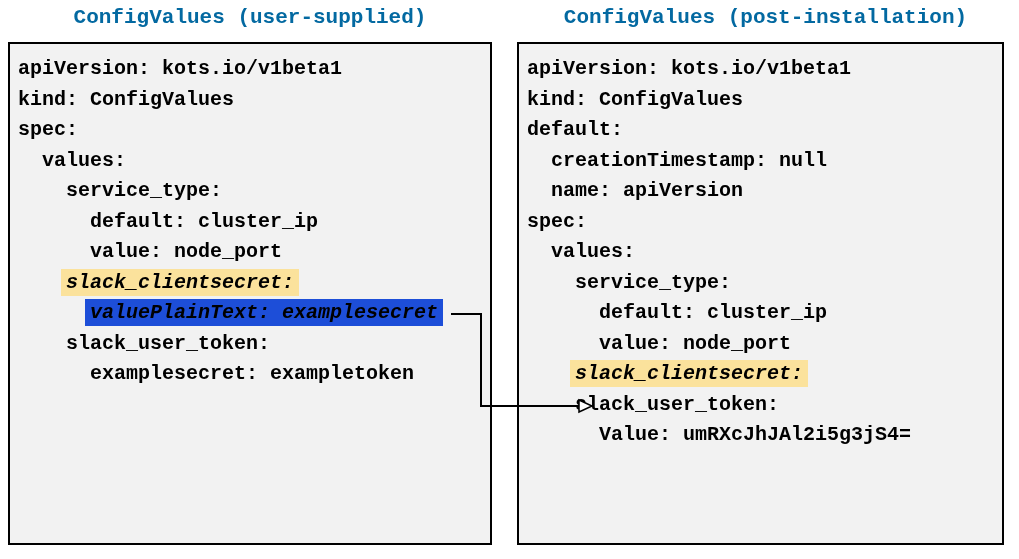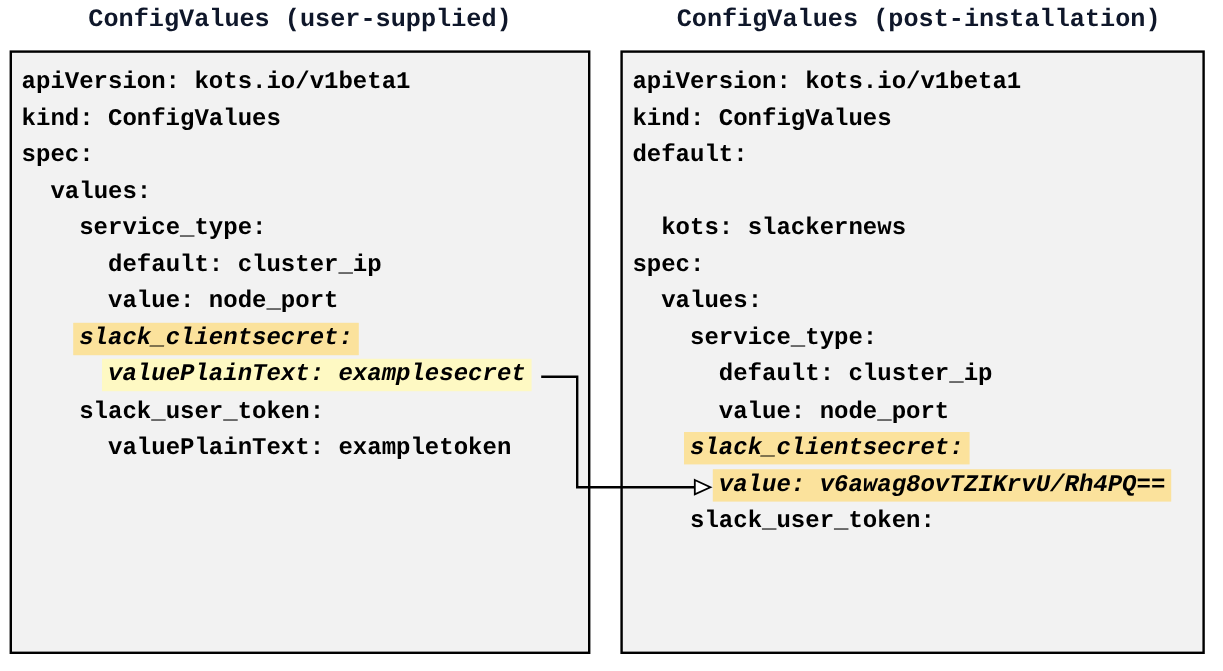"ConfigValues (user-supplied)" .panel-title { color: #0f172a -> #0369a1 }
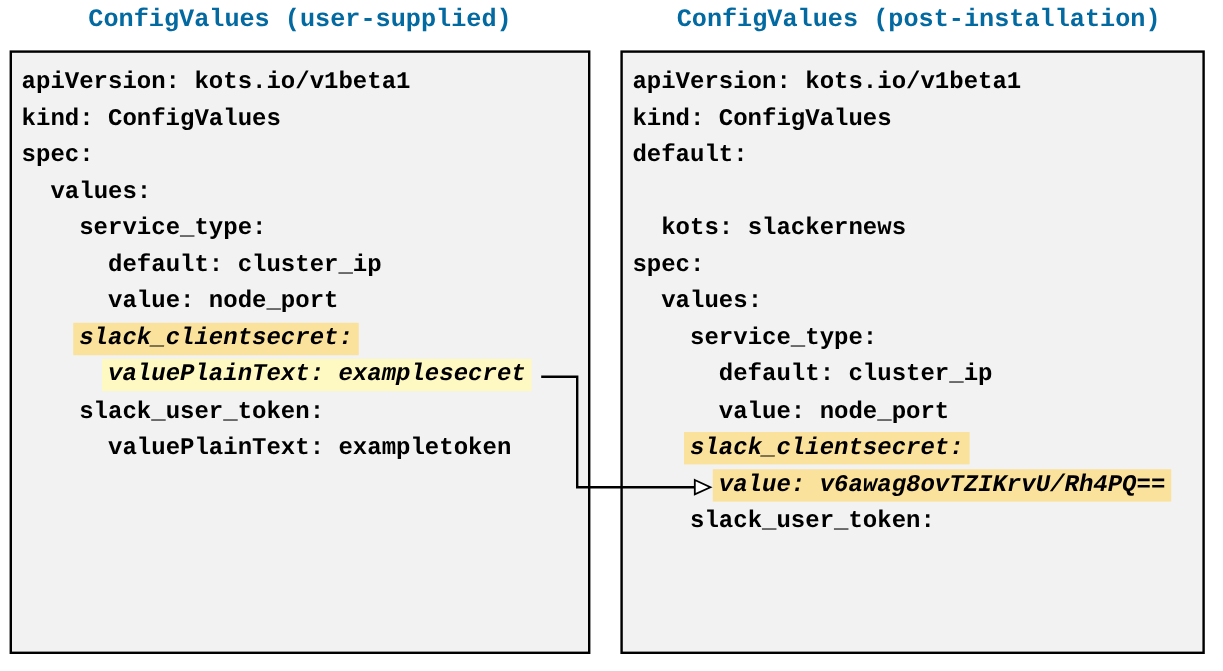"creationTimestamp: null" span { html: none -> <span>creationTimestamp: null</span> }
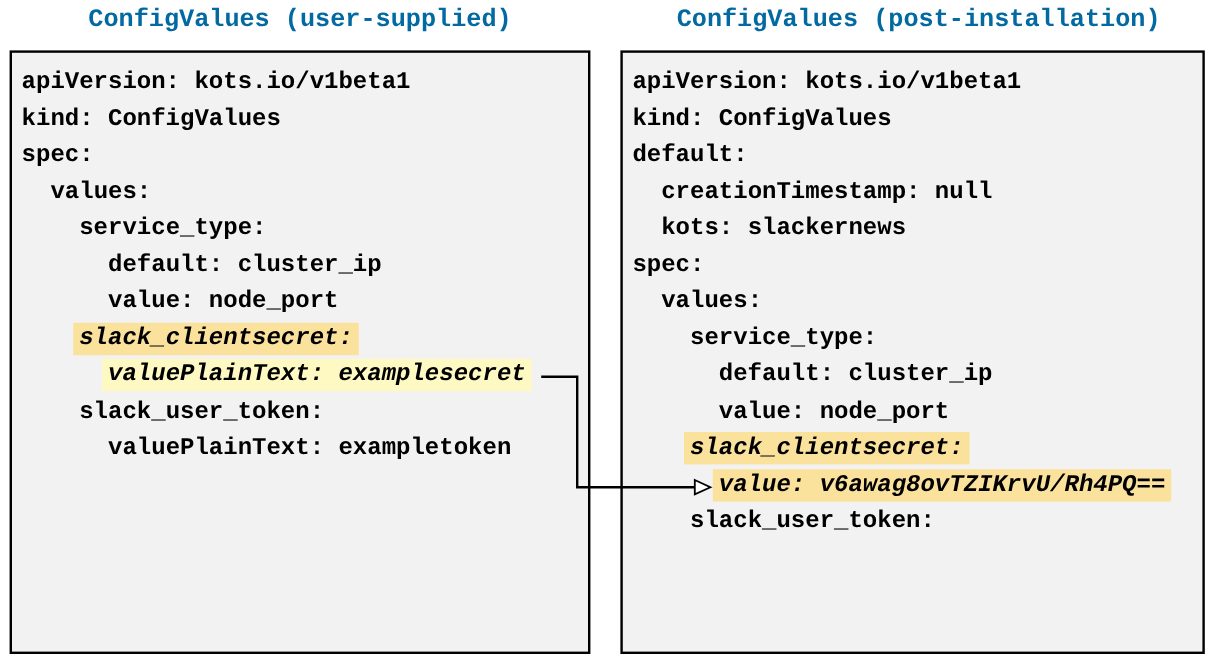"kots: slackernews" span { text: kots: slackernews -> name: apiVersion }
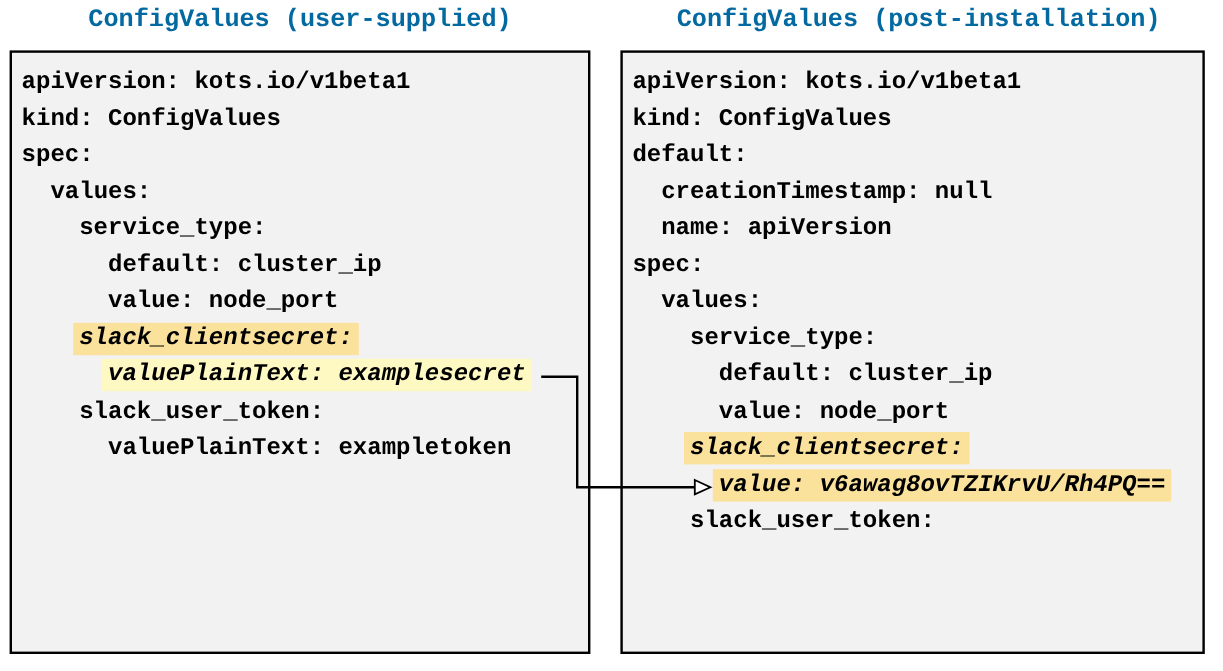"valuePlainText: examplesecret" span.hl { background: #fef9c3 -> #1d4ed8 }
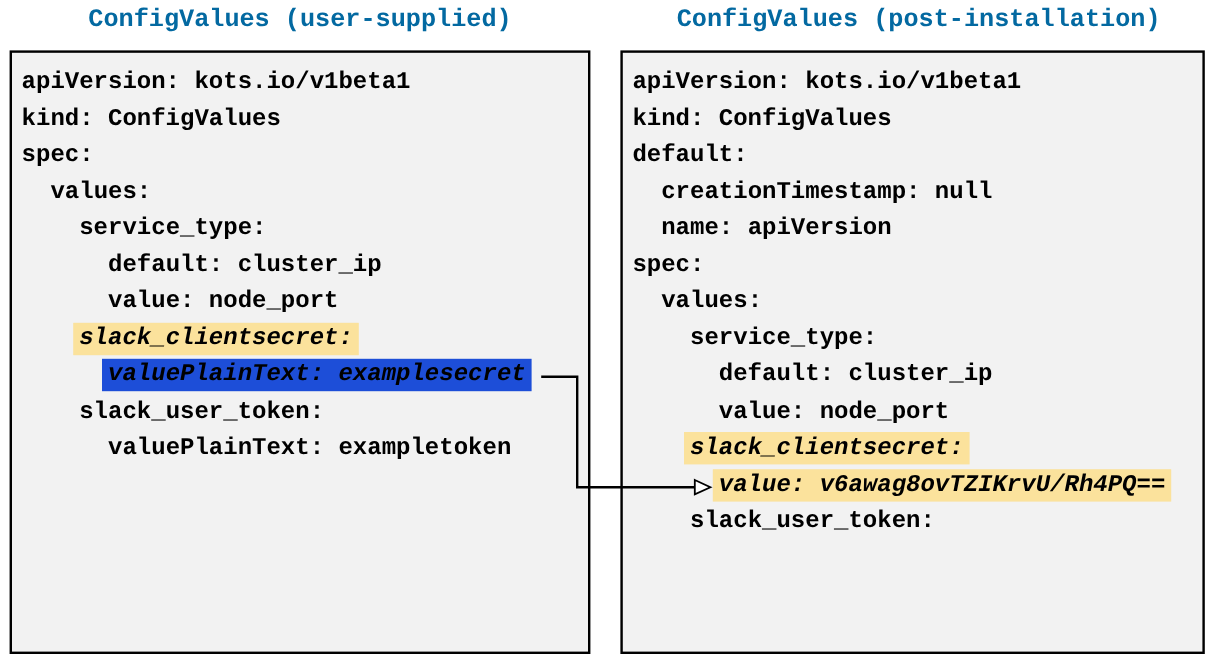"valuePlainText: exampletoken" span { text: valuePlainText -> examplesecret }
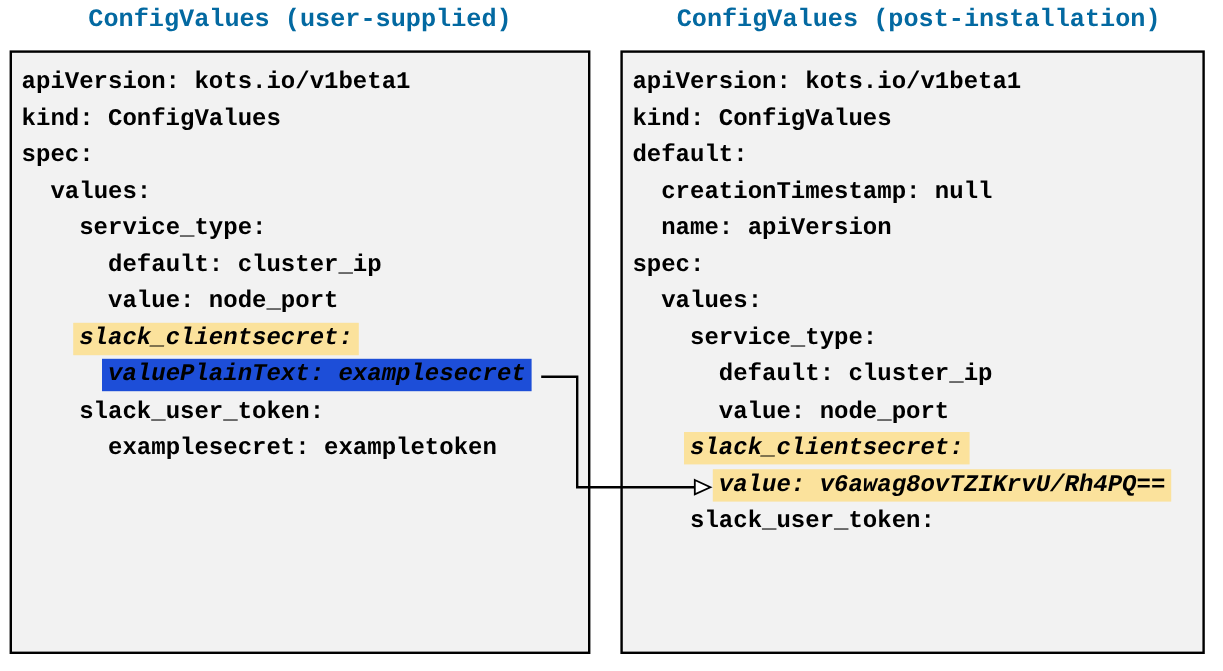"value: v6awag8ovTZIKrvU/Rh4PQ==" div.code-line { html: <div><span> </span><span>value: v6awag8ovTZIKrvU/Rh4PQ==</span></div> -> none }
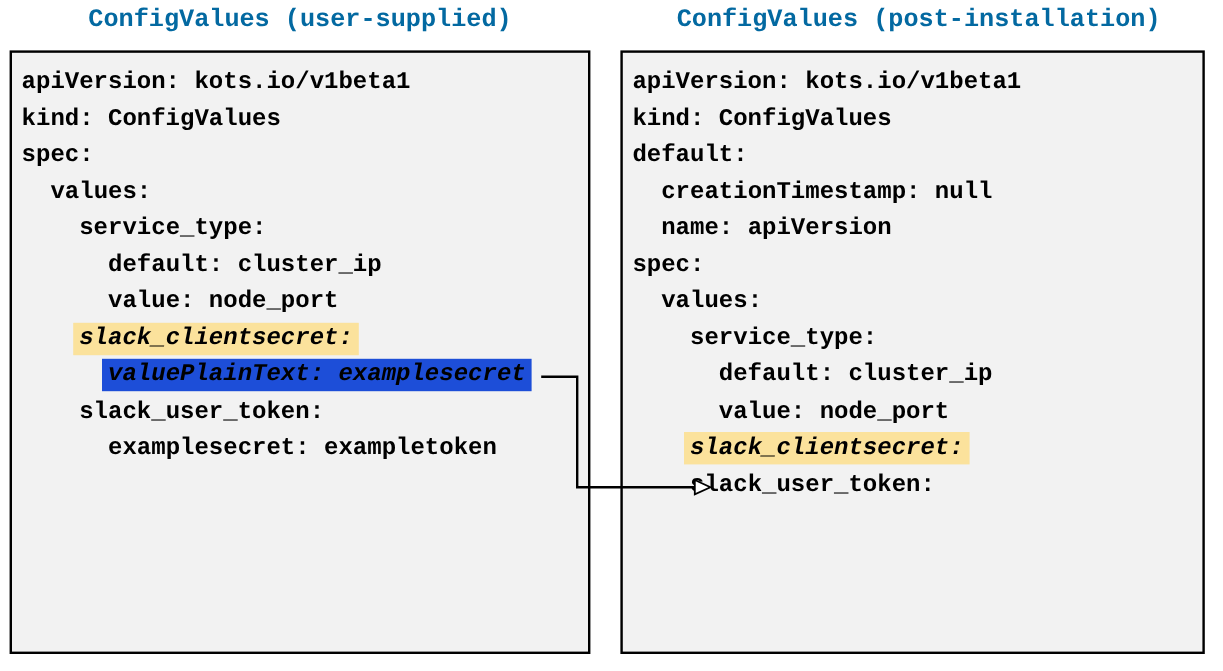"Value: umRXcJhJAl2i5g3jS4=" span { html: none -> <span>Value: umRXcJhJAl2i5g3jS4=</span> }
